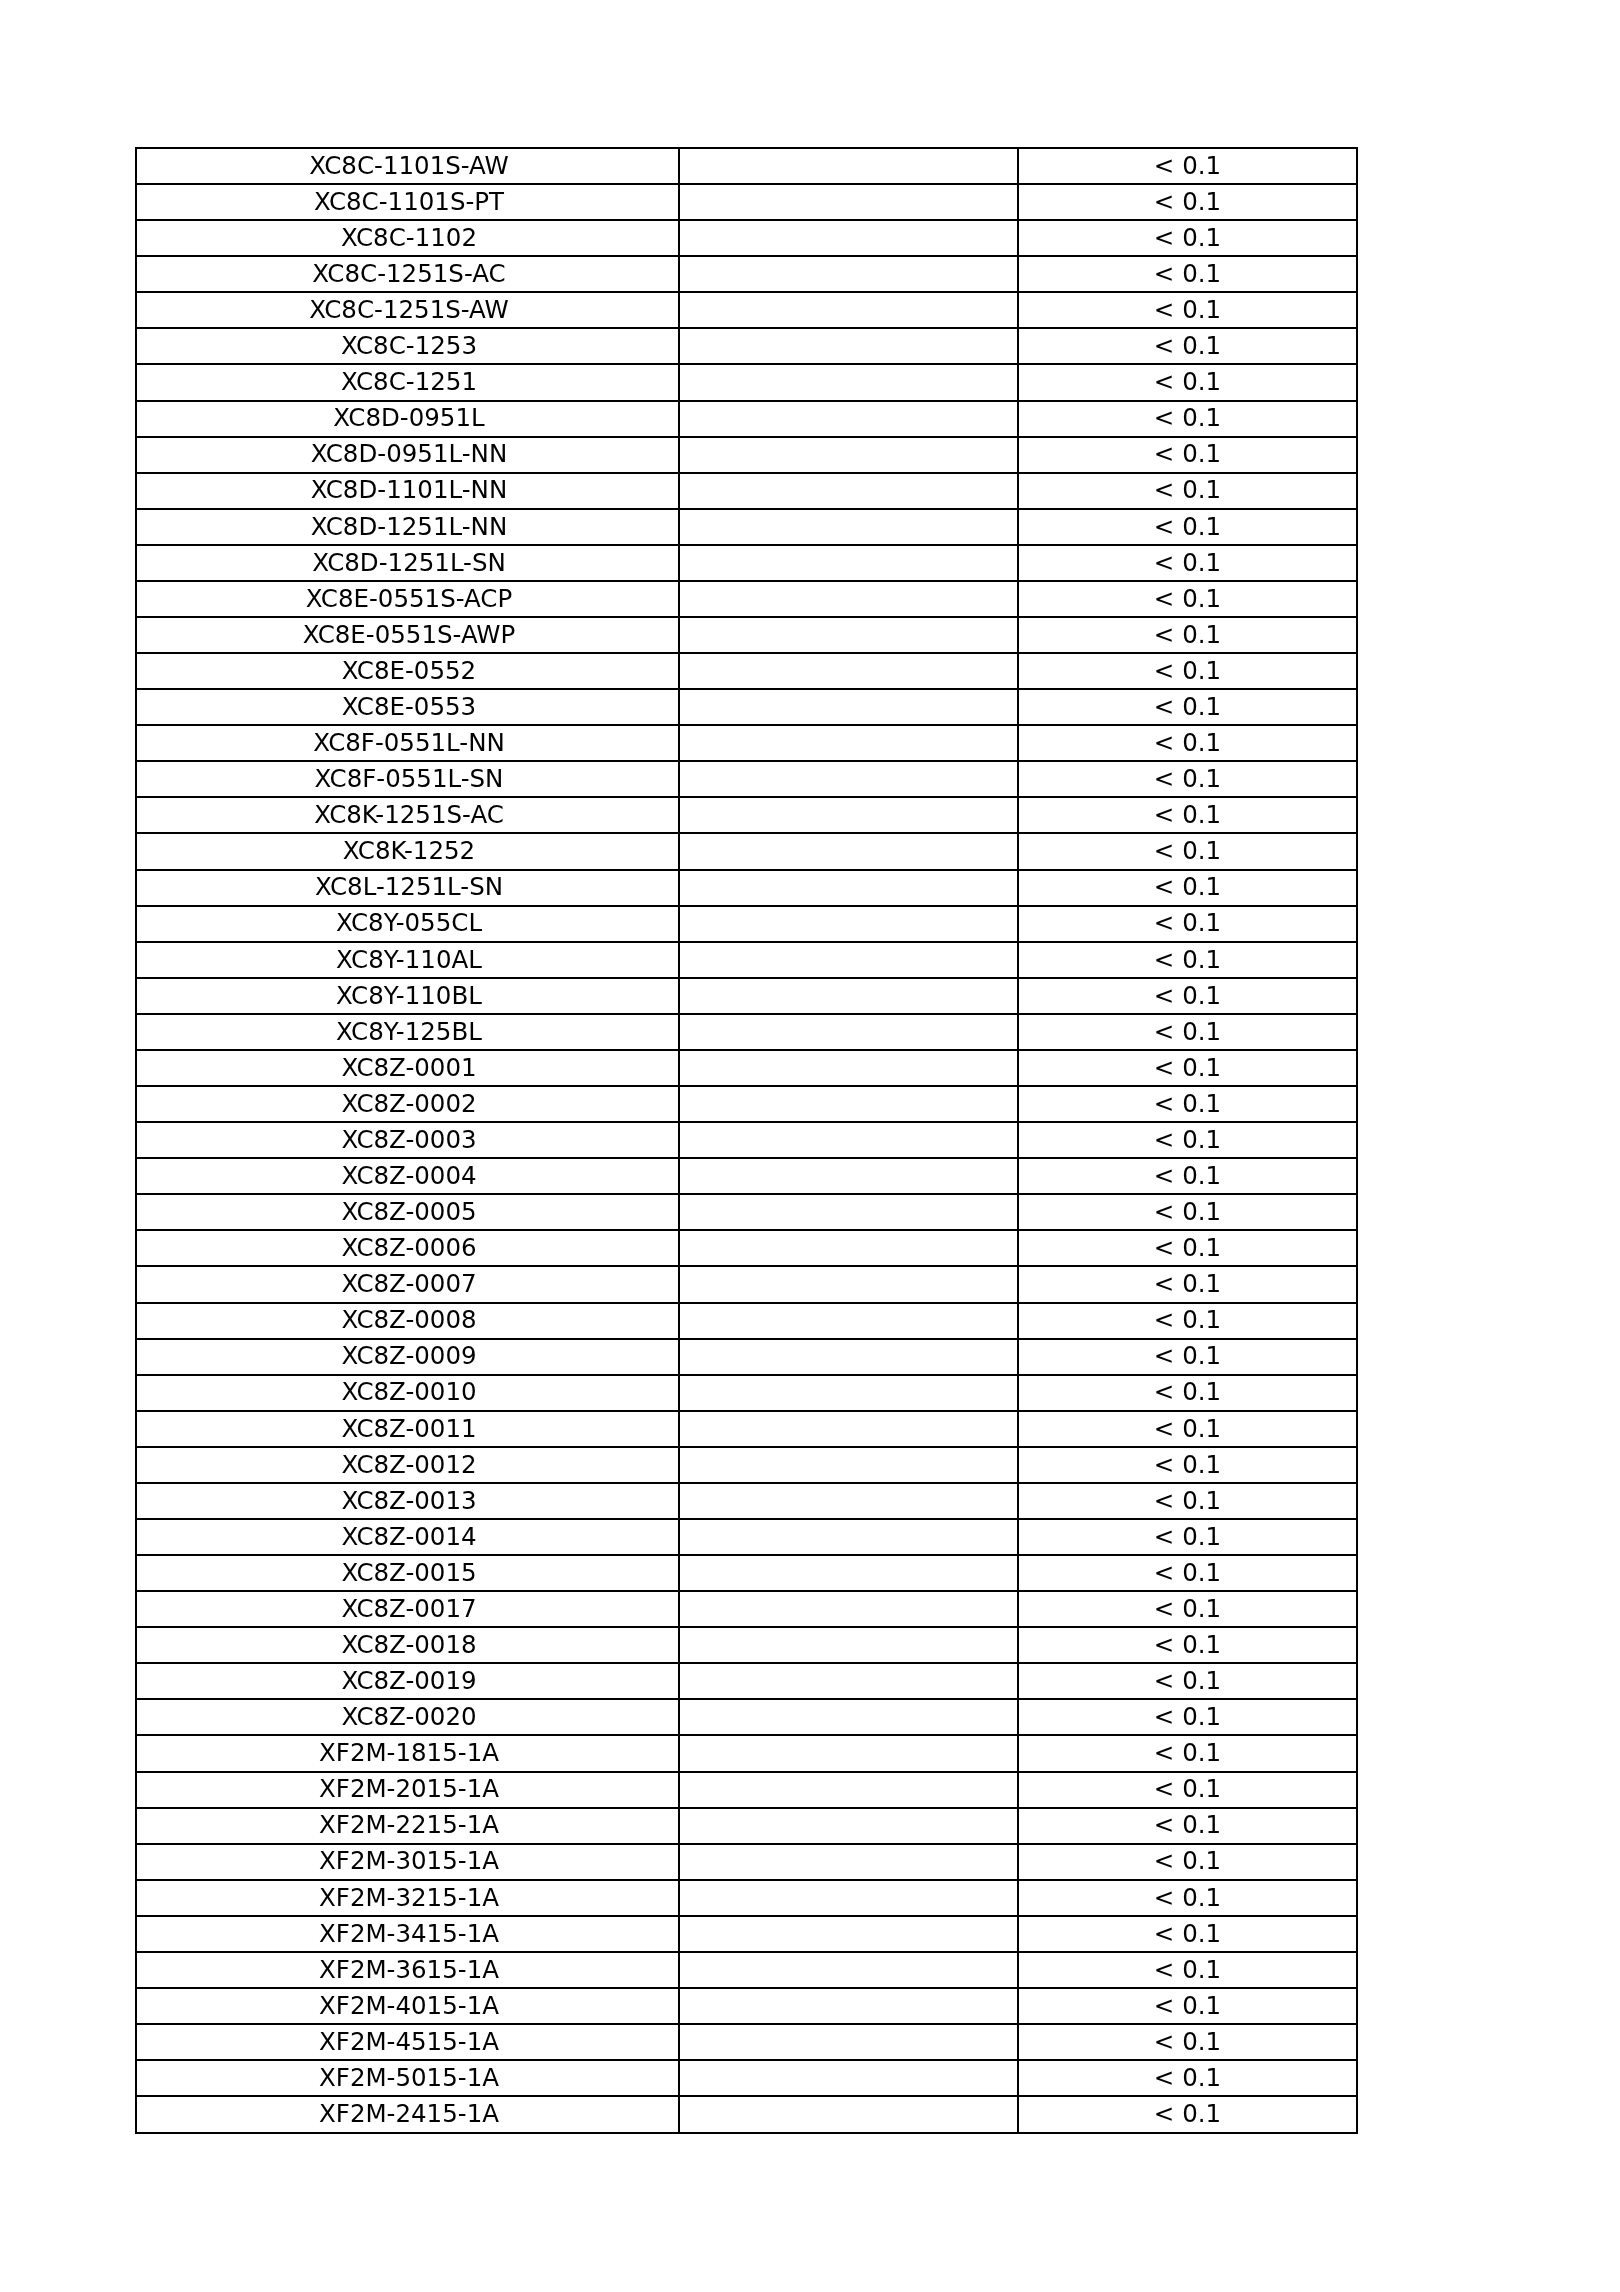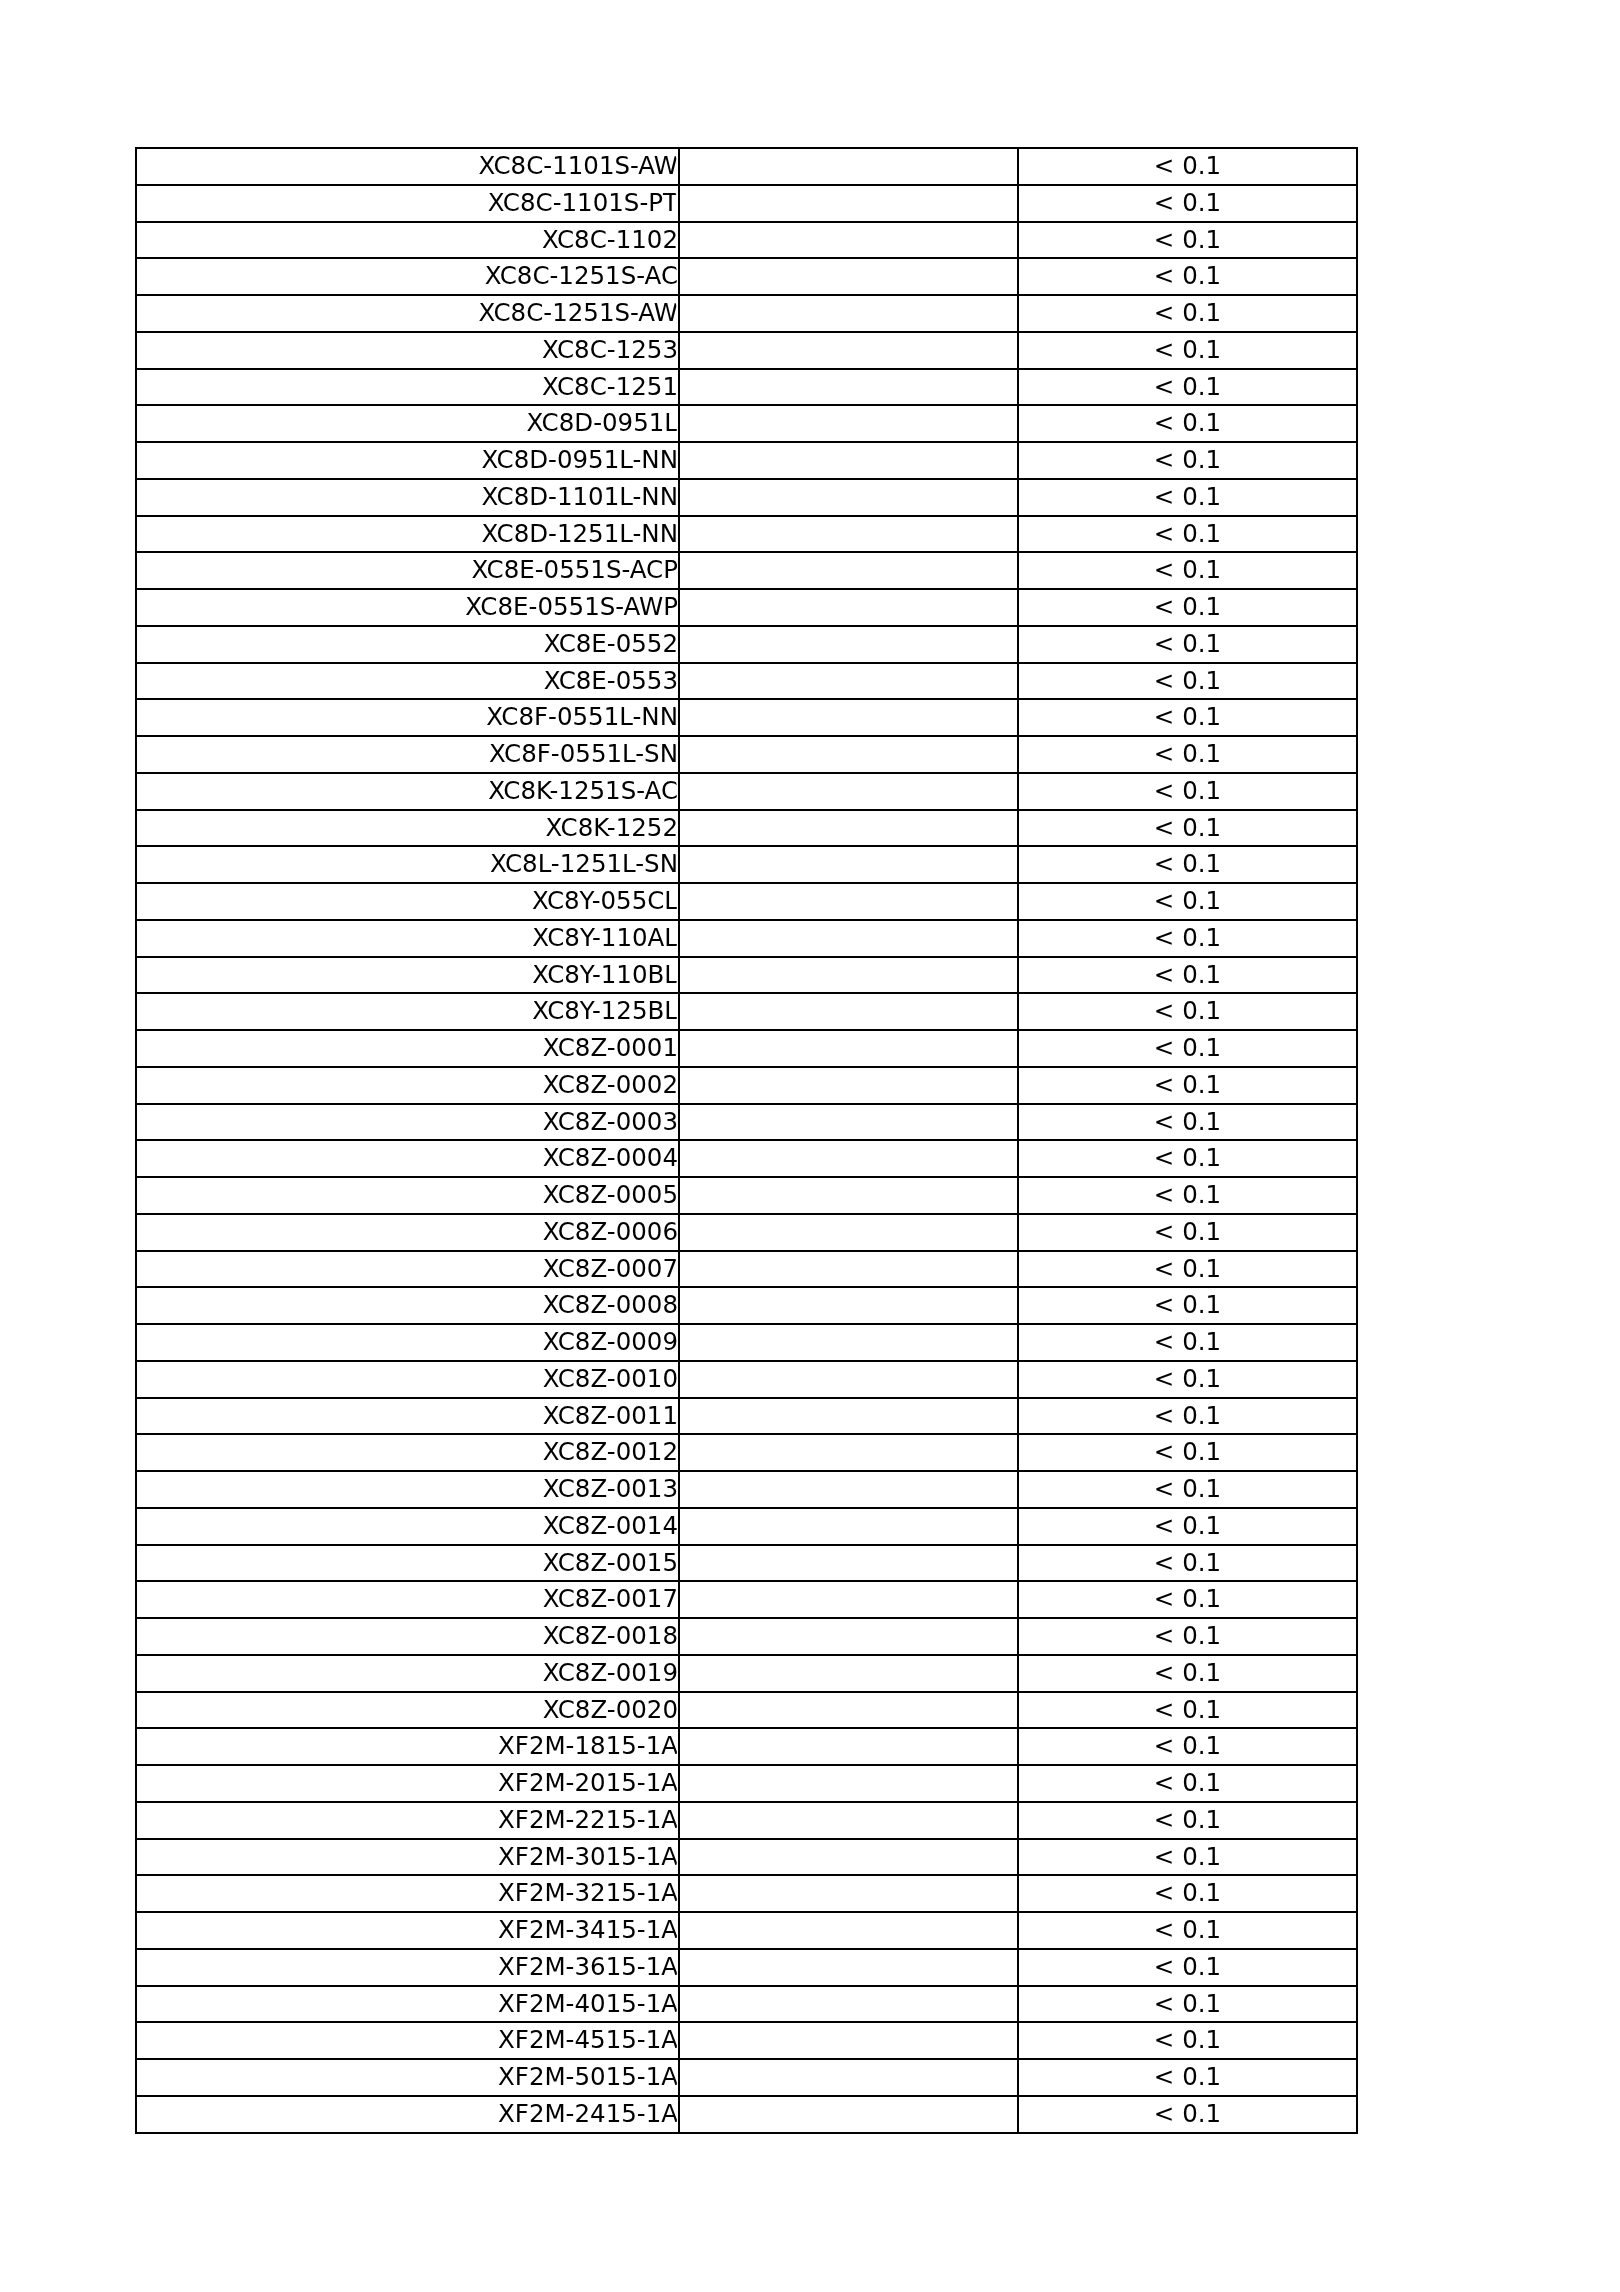"XC8C-1101S-AW" table.parts-table td.part-cell { border-radius: 14px -> none; text-align: right -> center }
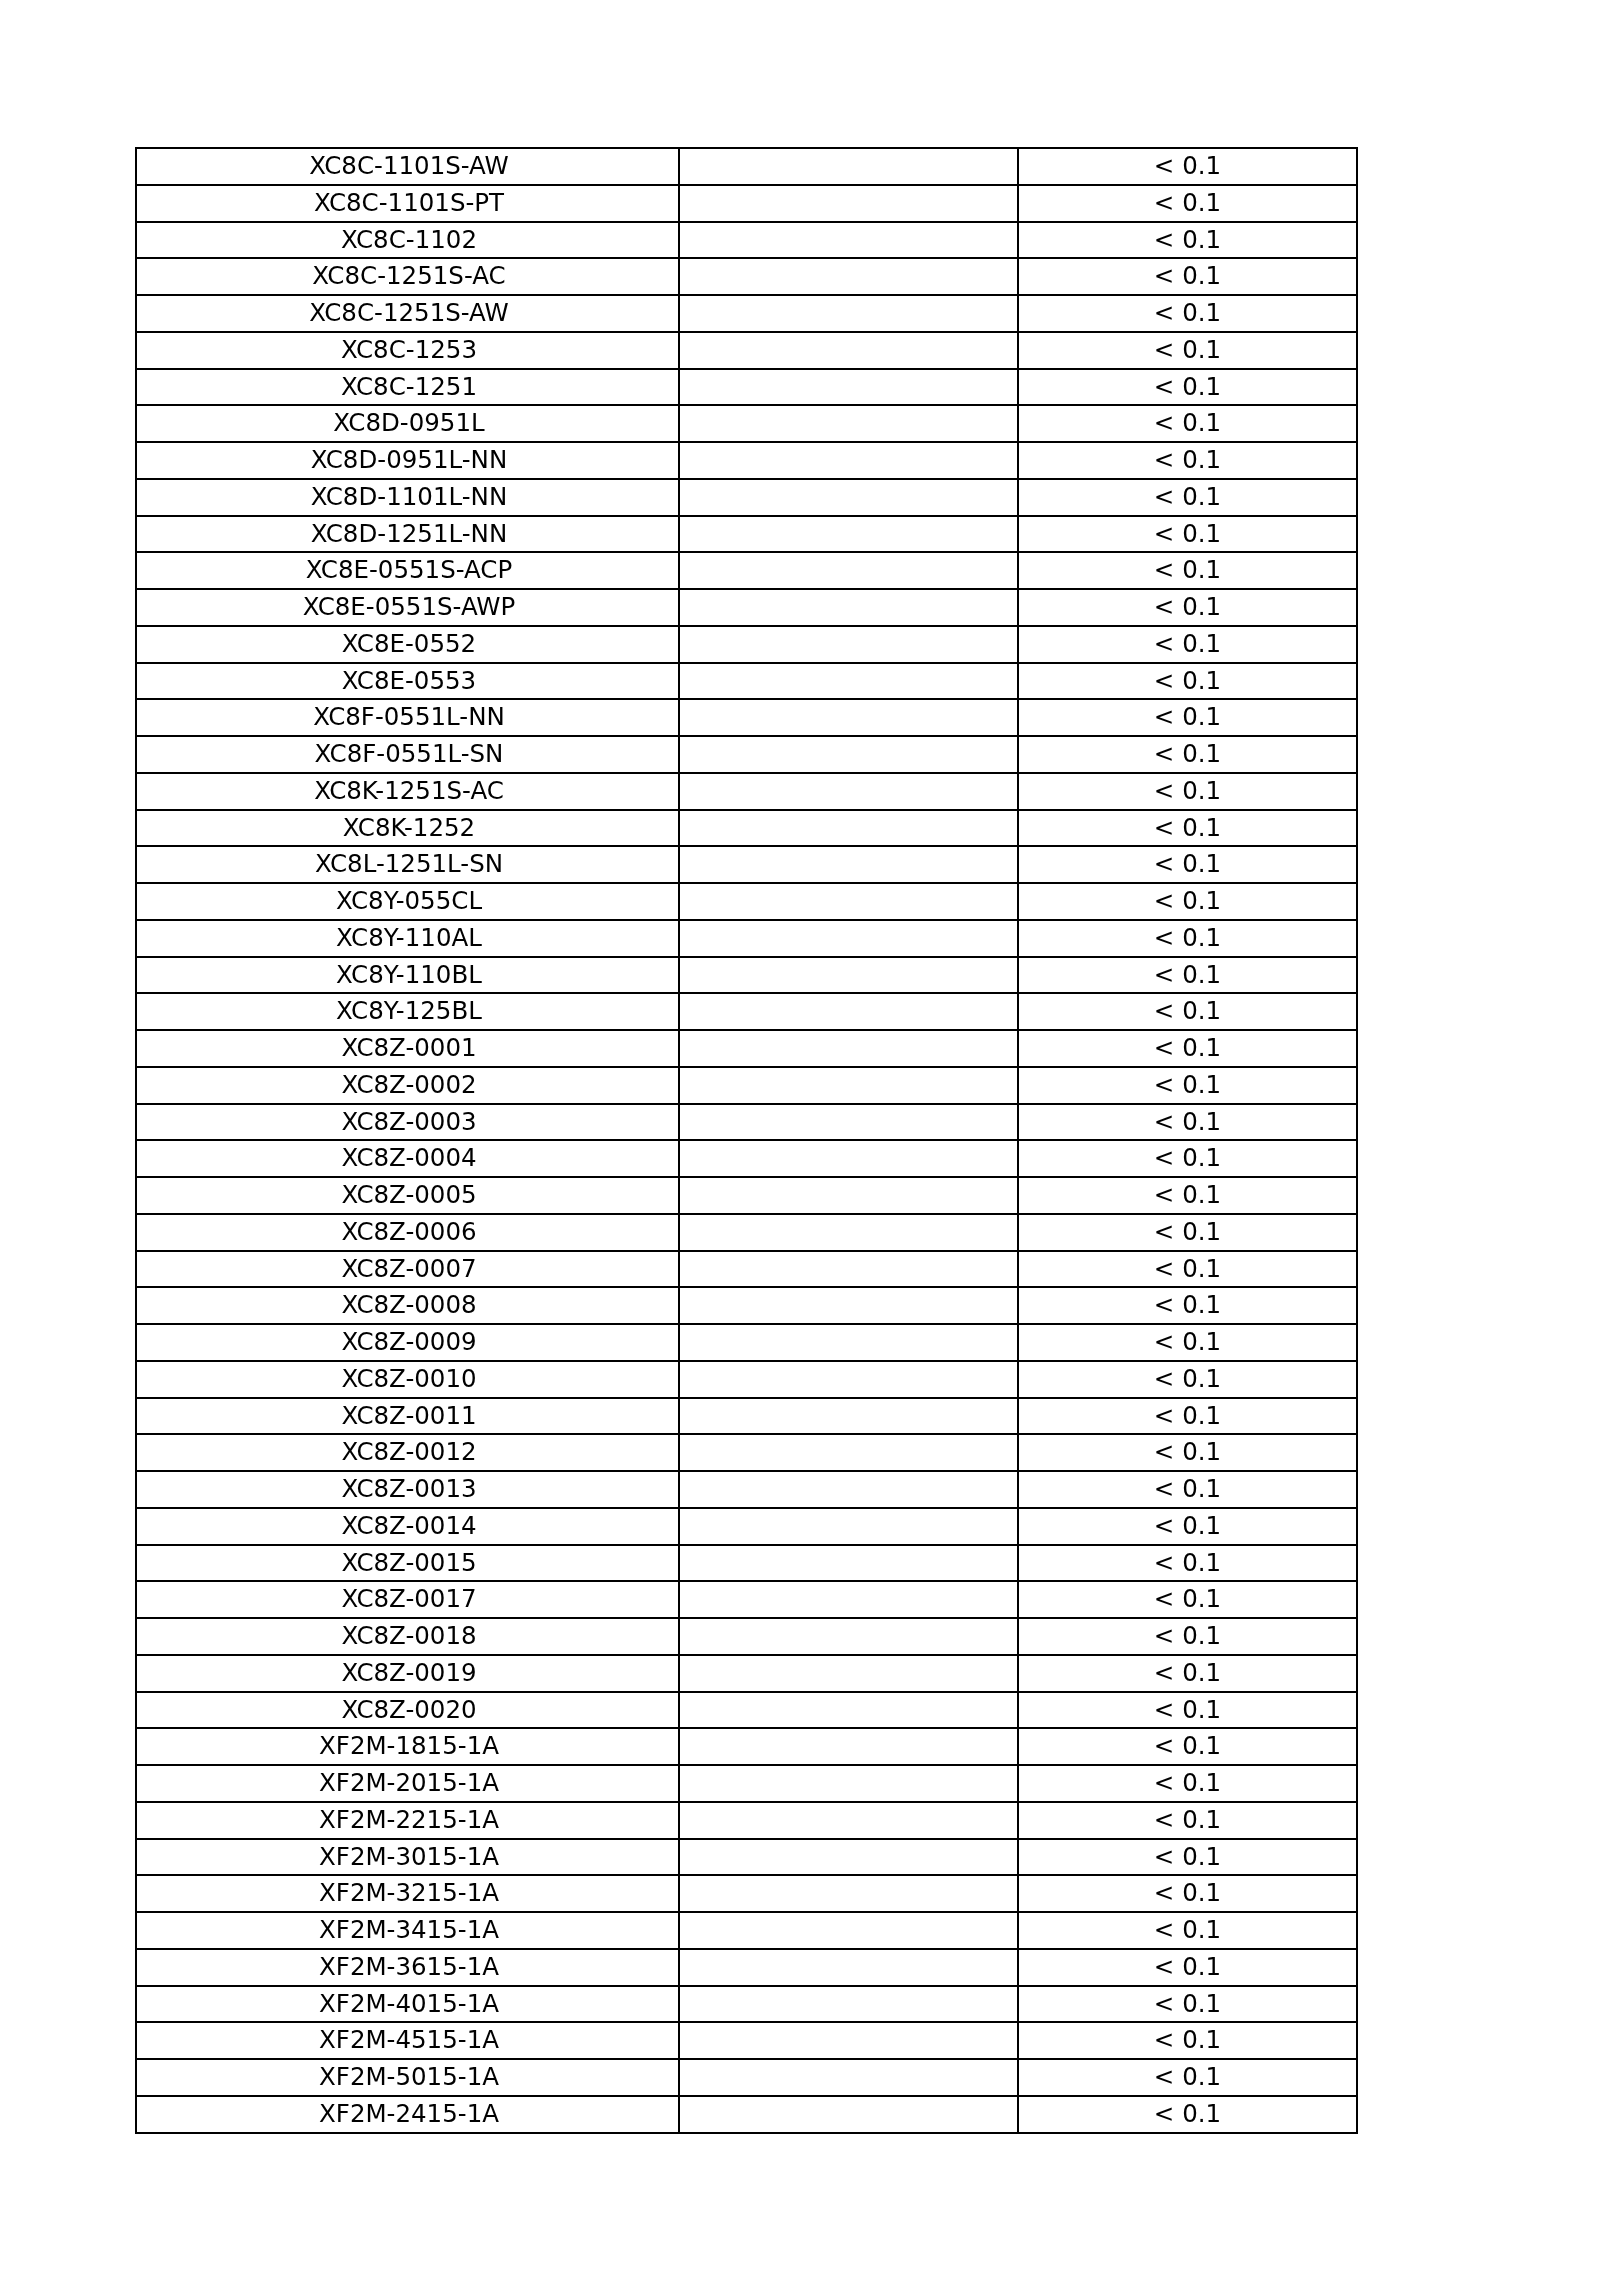"XC8D-1251L-SN" tr { html: none -> <tr> <td>XC8D-1251L-SN</td> <td></td> <td>&lt; 0.1</td> </tr> }
